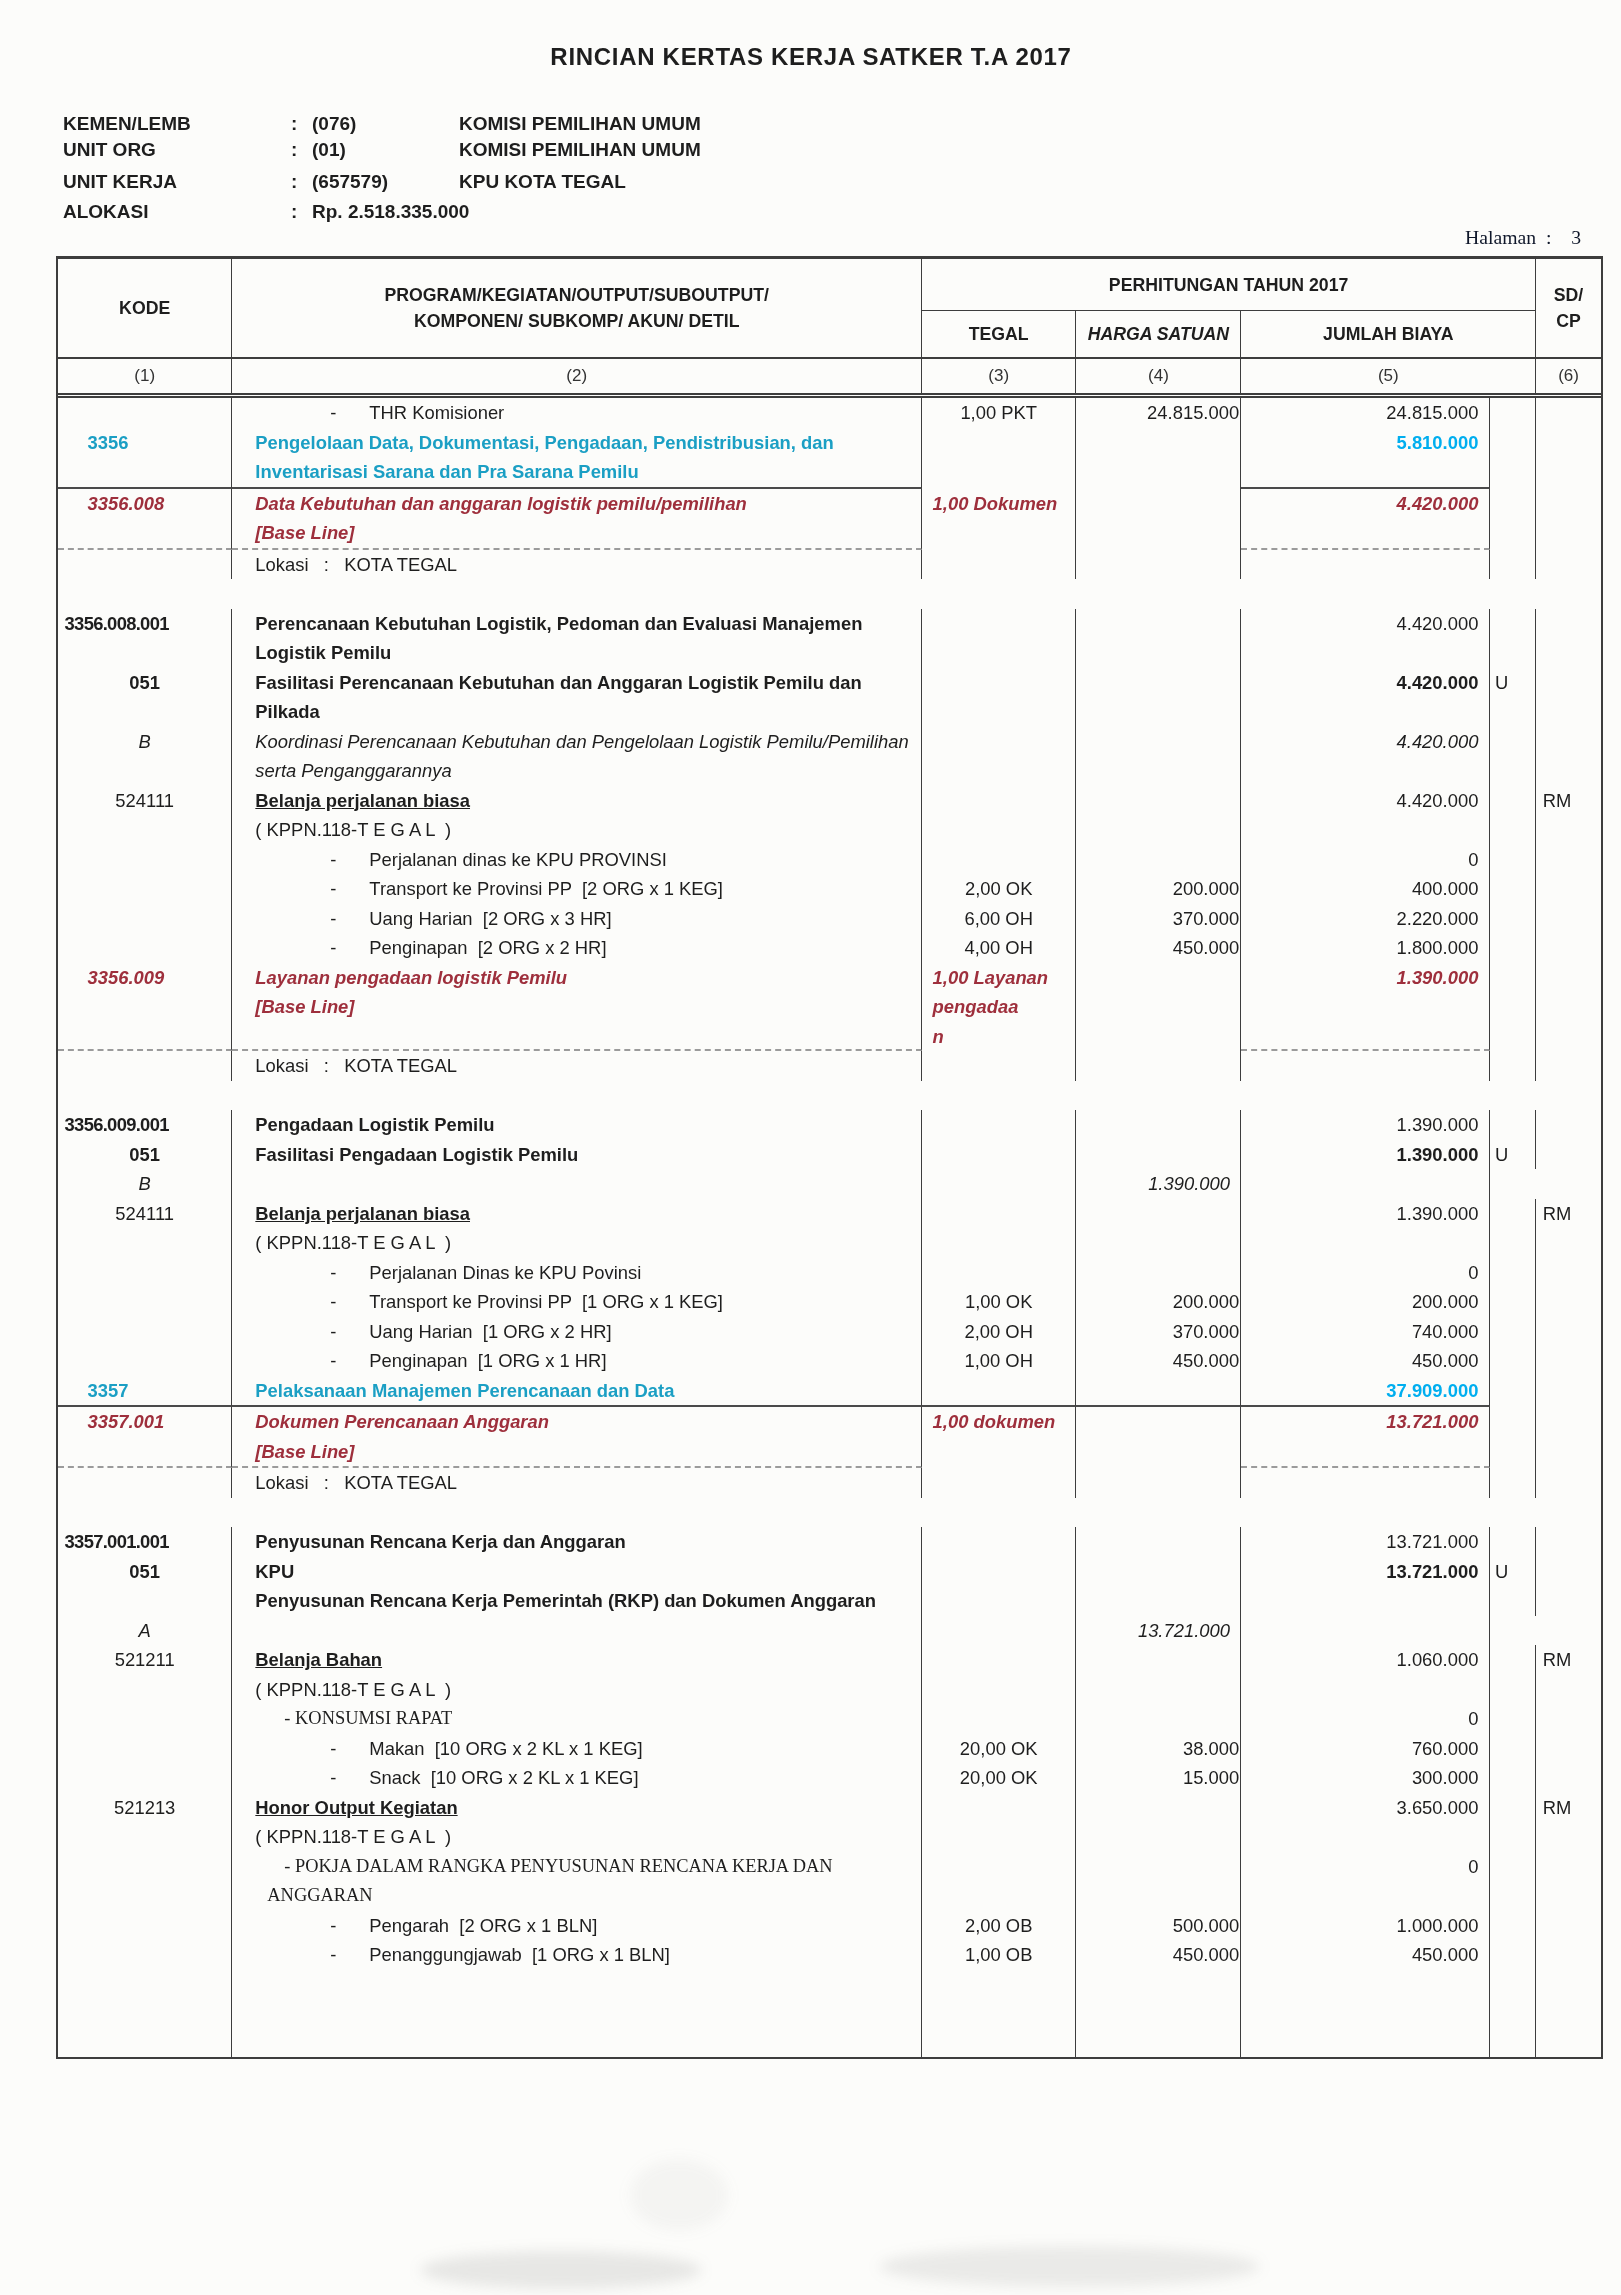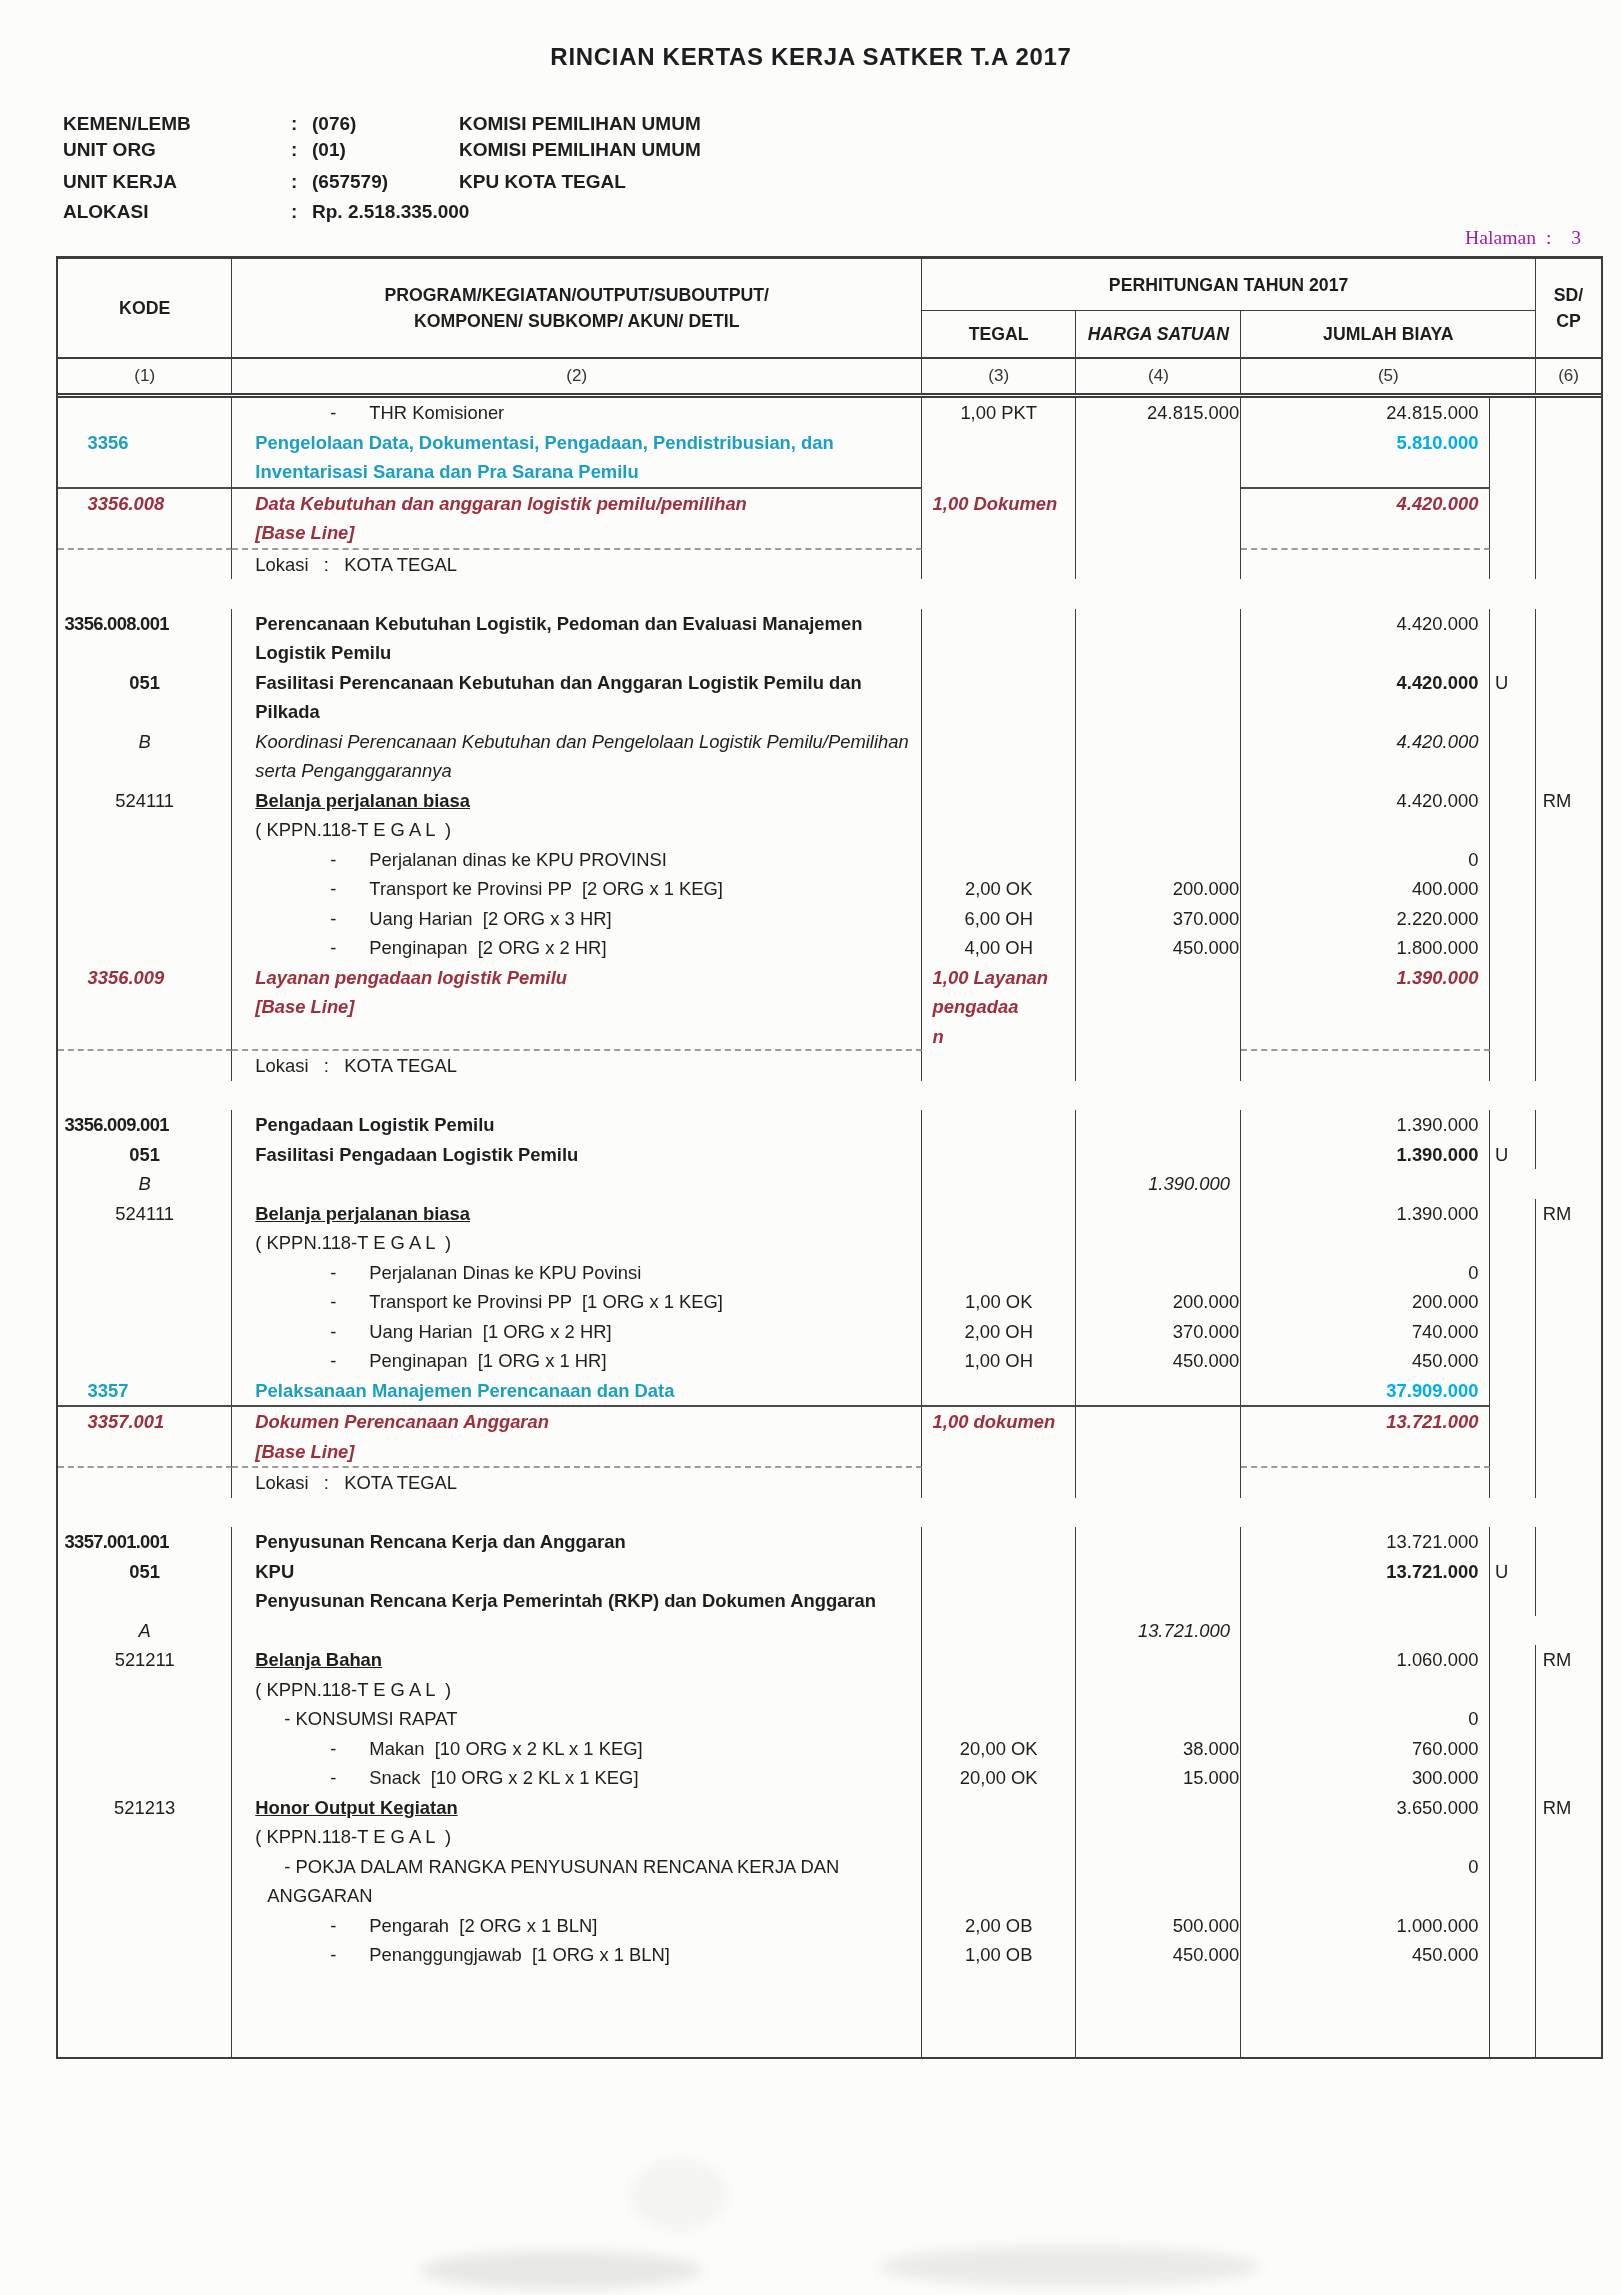"Halaman : 3" .halaman { color: #a21caf -> #0f172a }
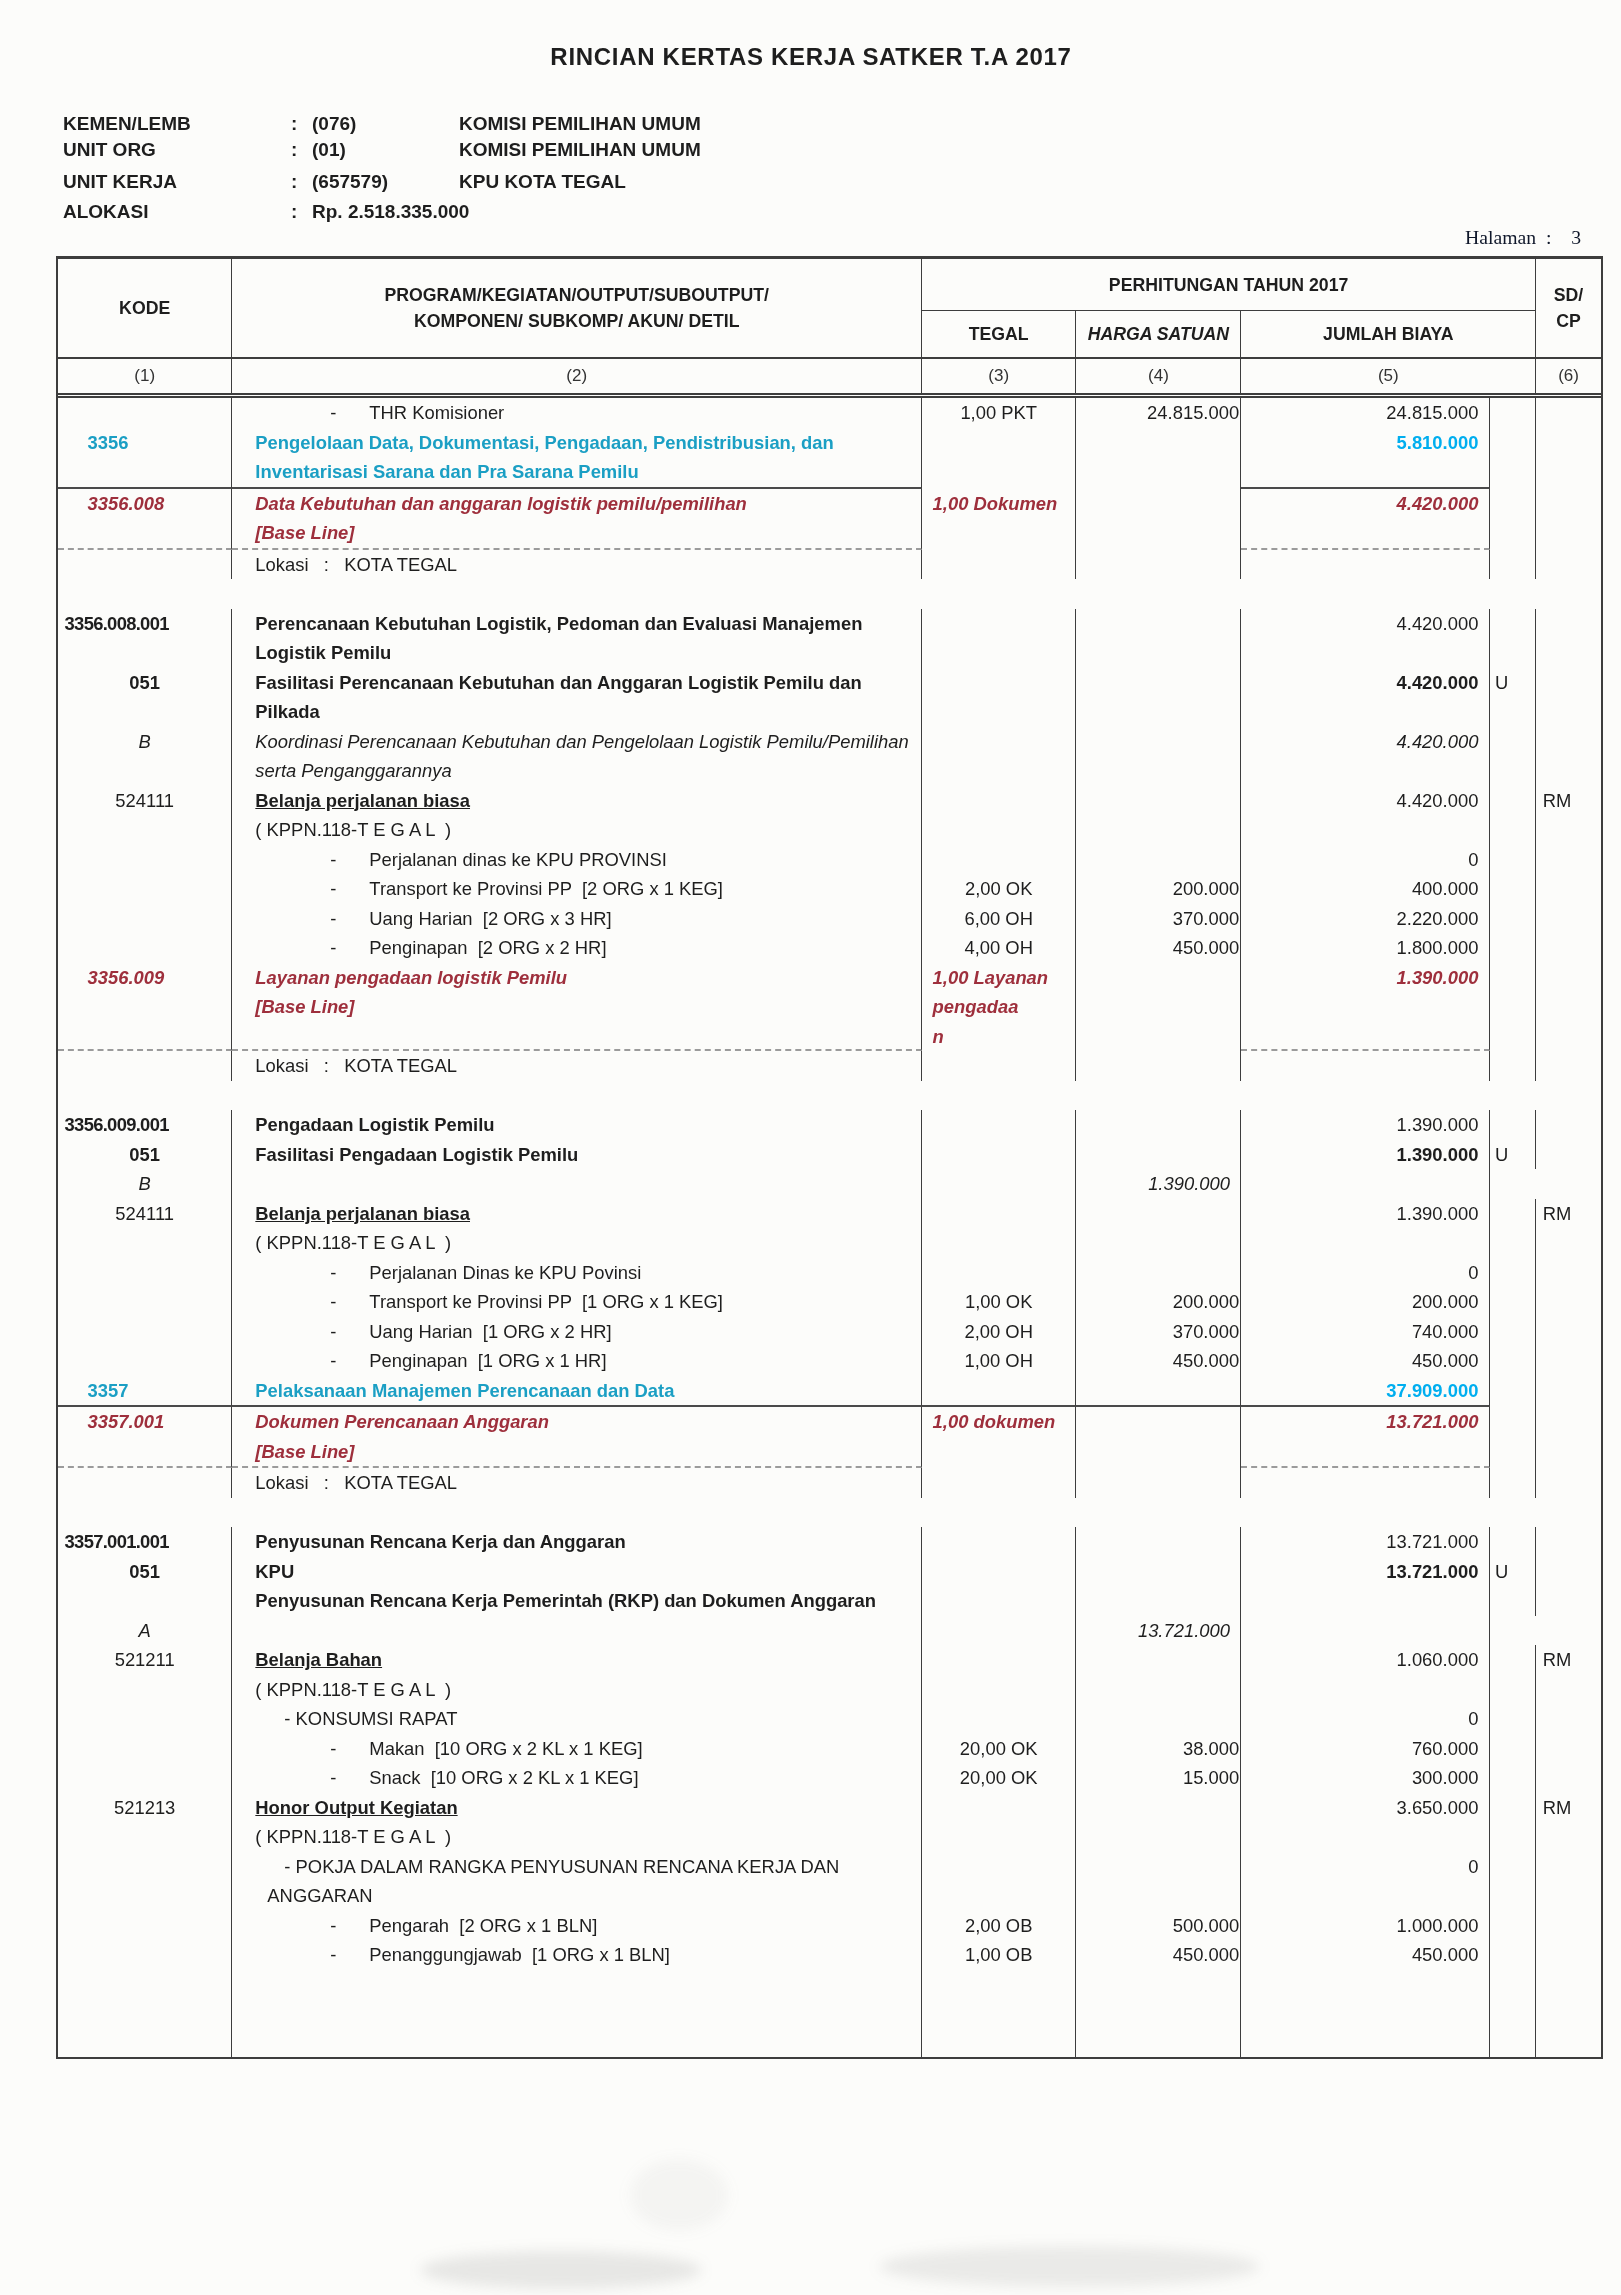"- KONSUMSI RAPAT" .t-detailhead1 .cell-desc { font-family: none -> Liberation Serif, serif }
